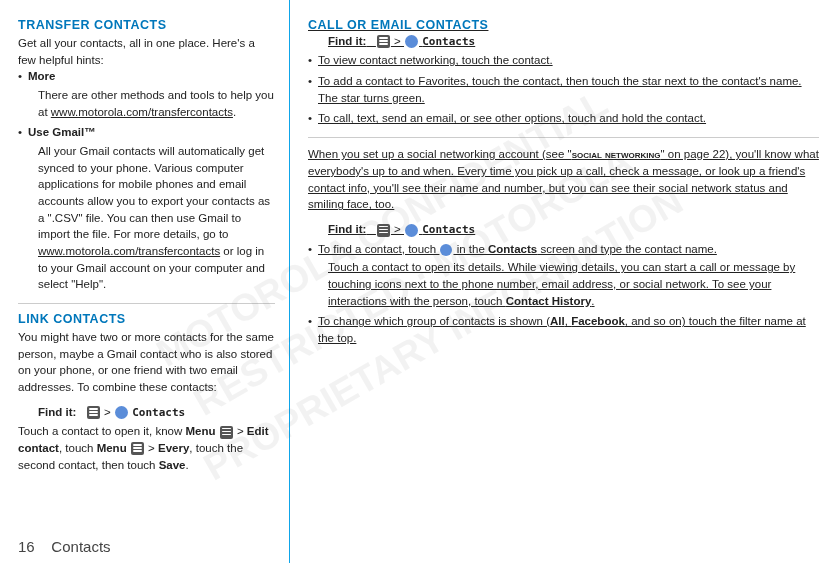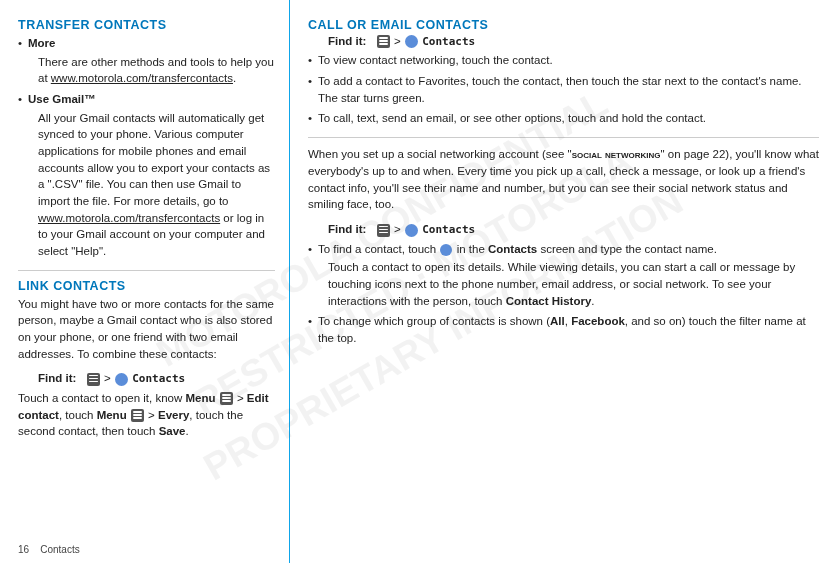"CALL OR EMAIL CONTACTS" .col-right { text-decoration: none -> underline }
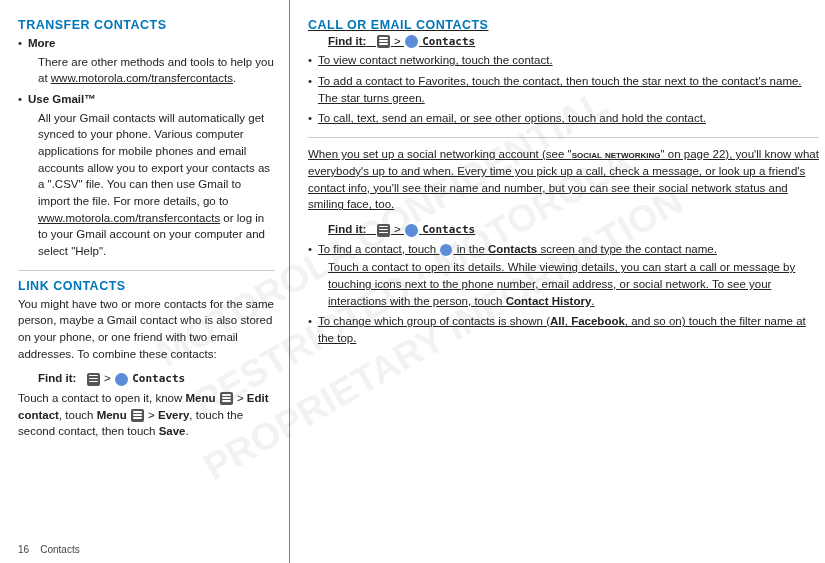"Get all your contacts, all" span { html: none -> <span>Get all your contacts, all in one place. Here's a few helpful hints:</span> }
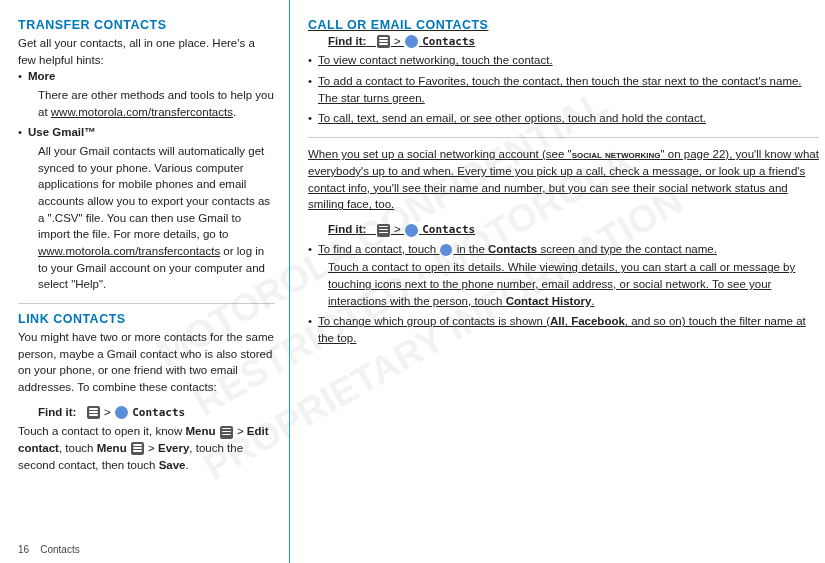"16 Contacts" .page-num { font-size: 10px -> 15px }
